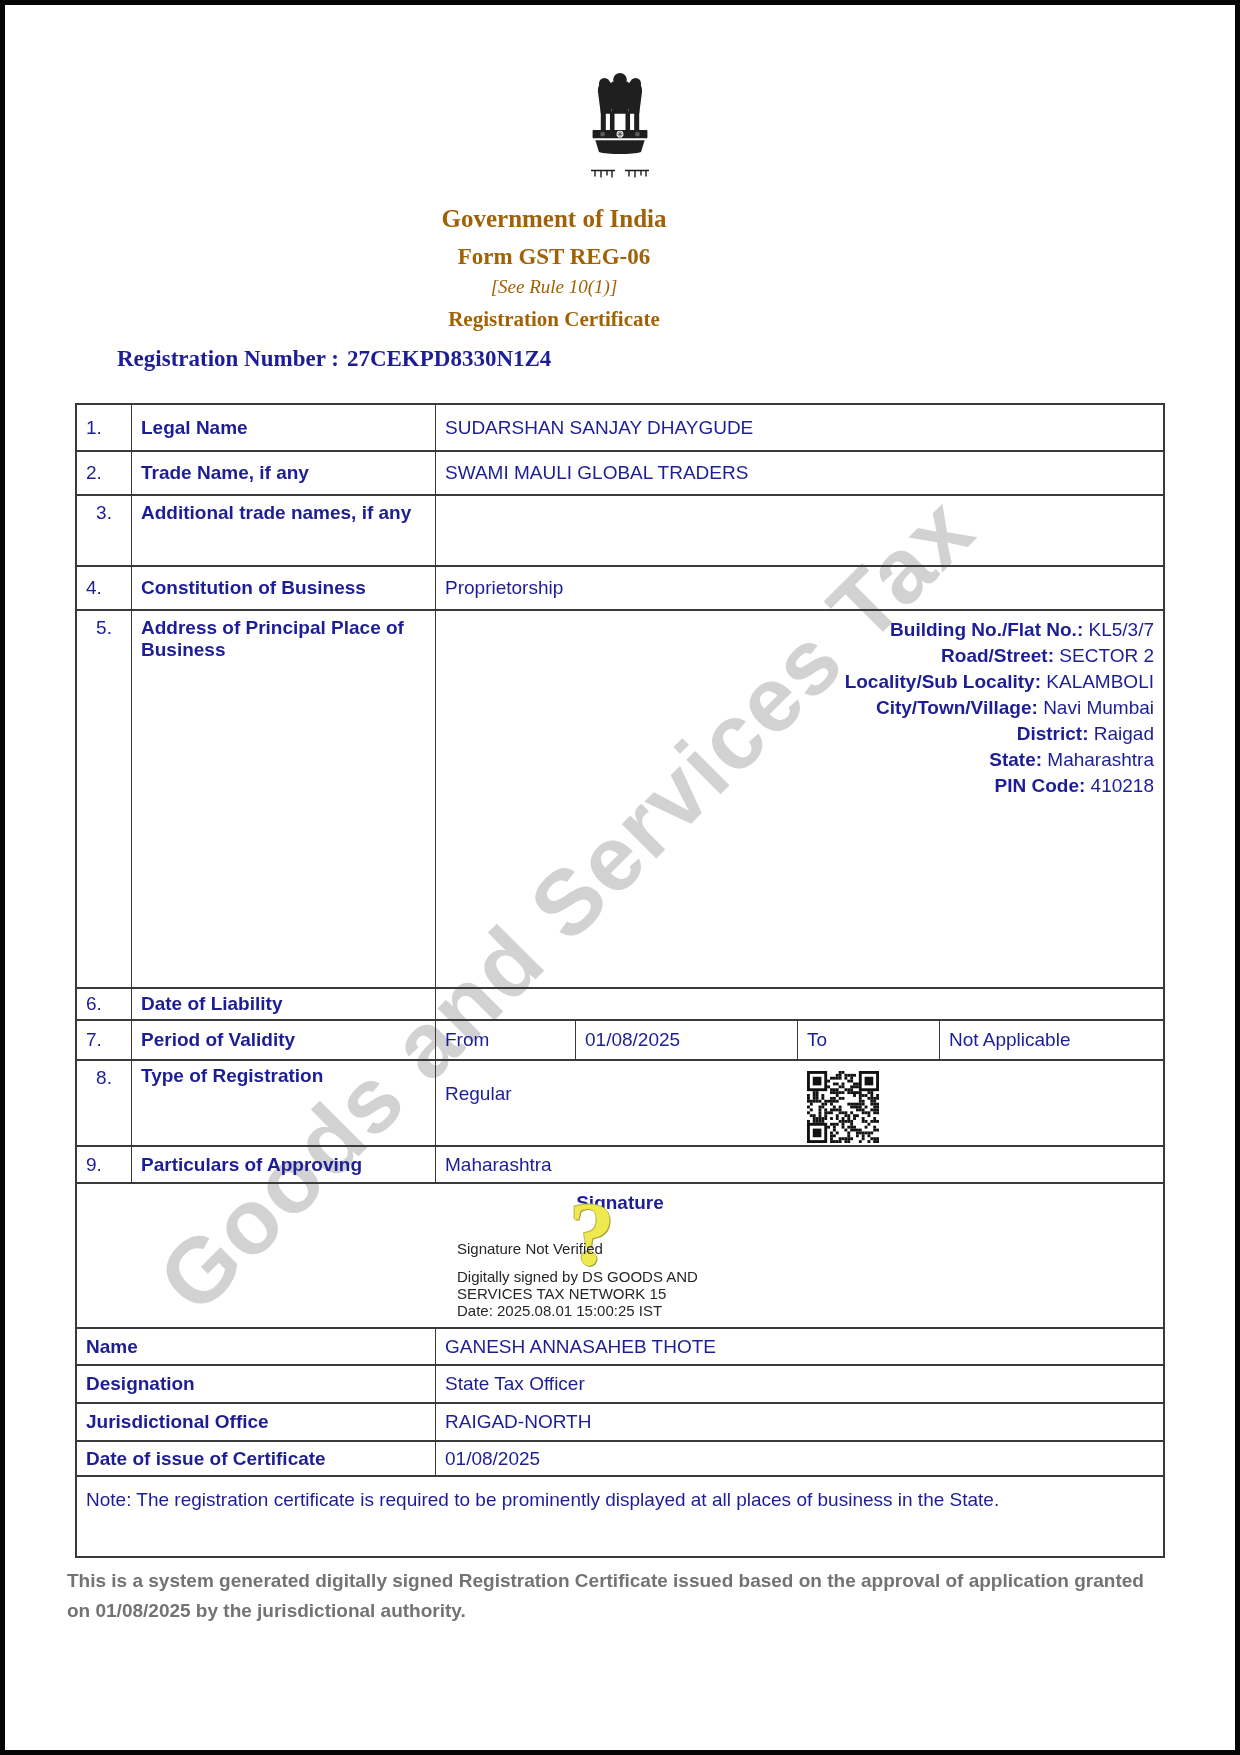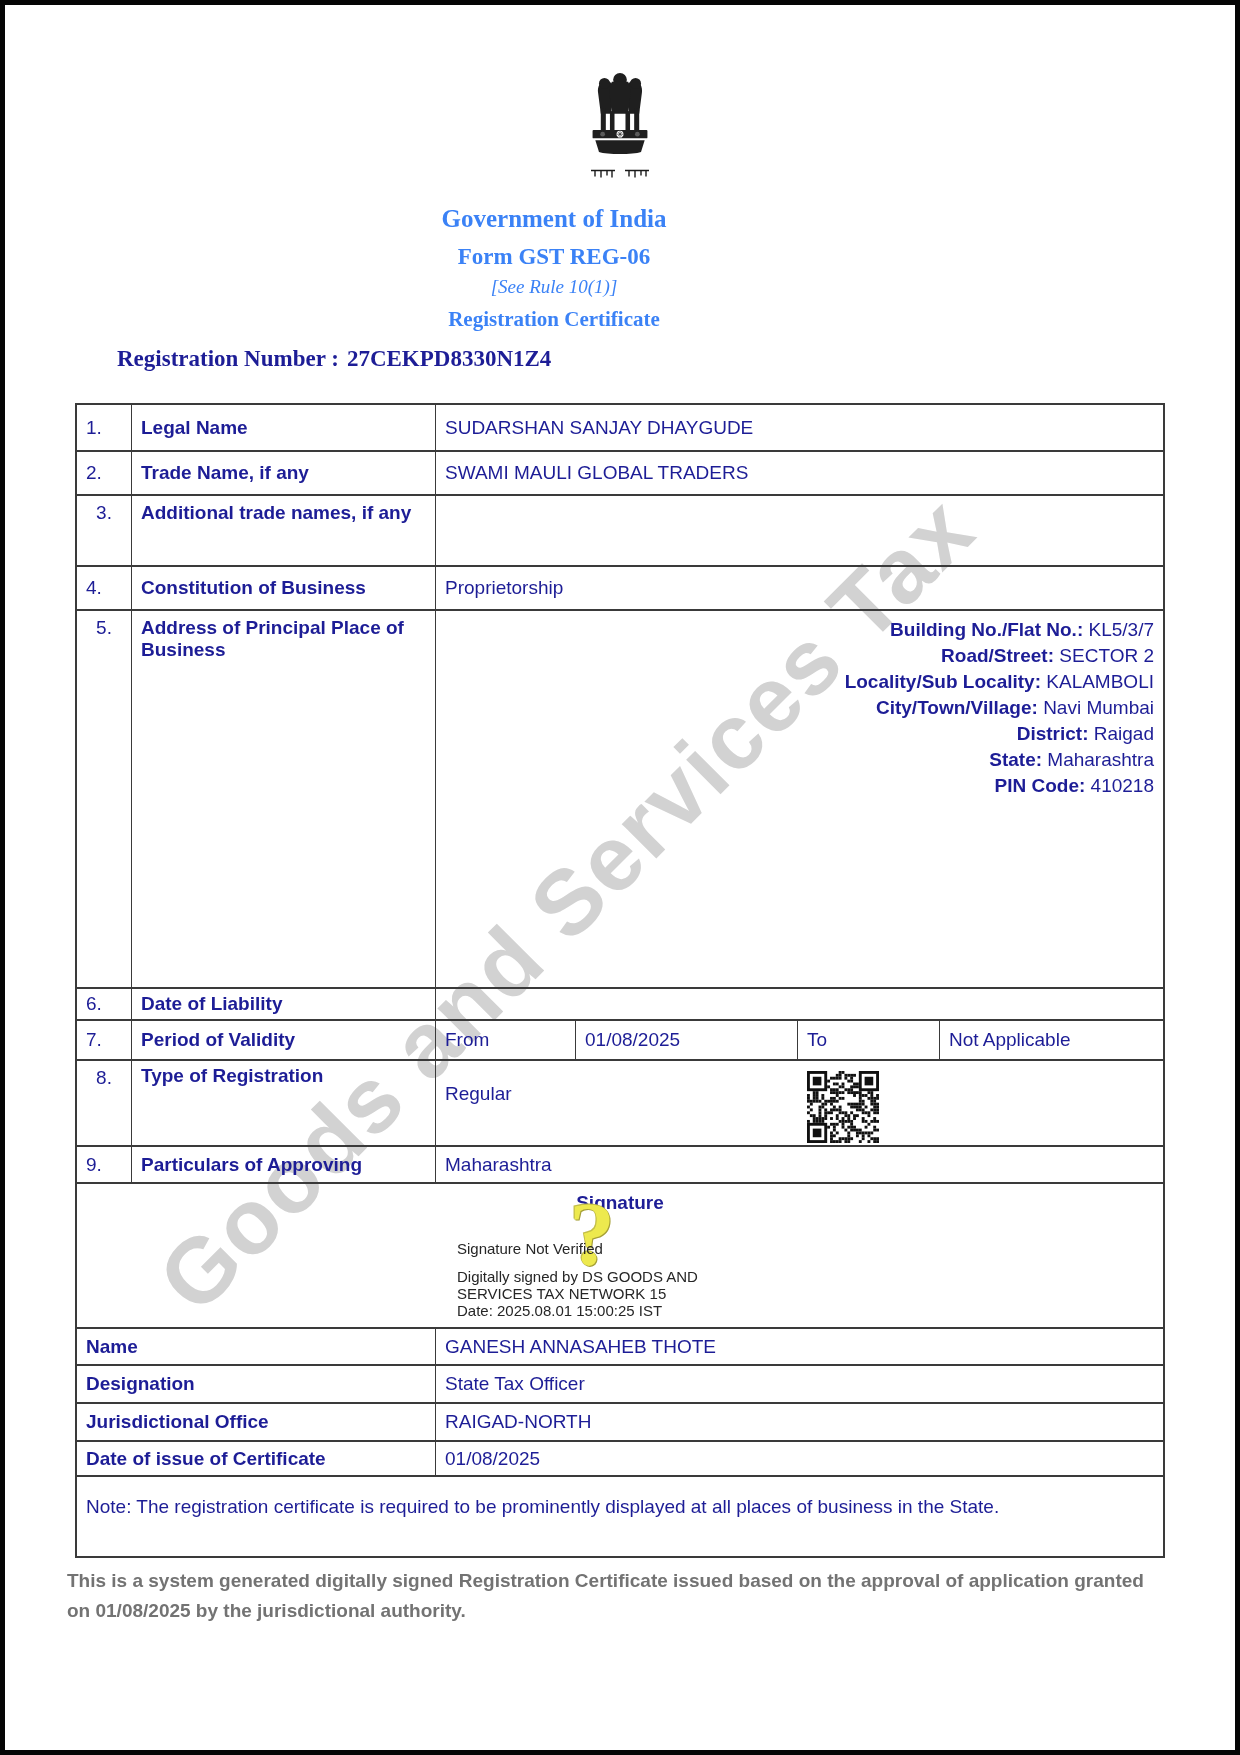"Government of India" .hdr { color: #3b82f6 -> #a16207 }
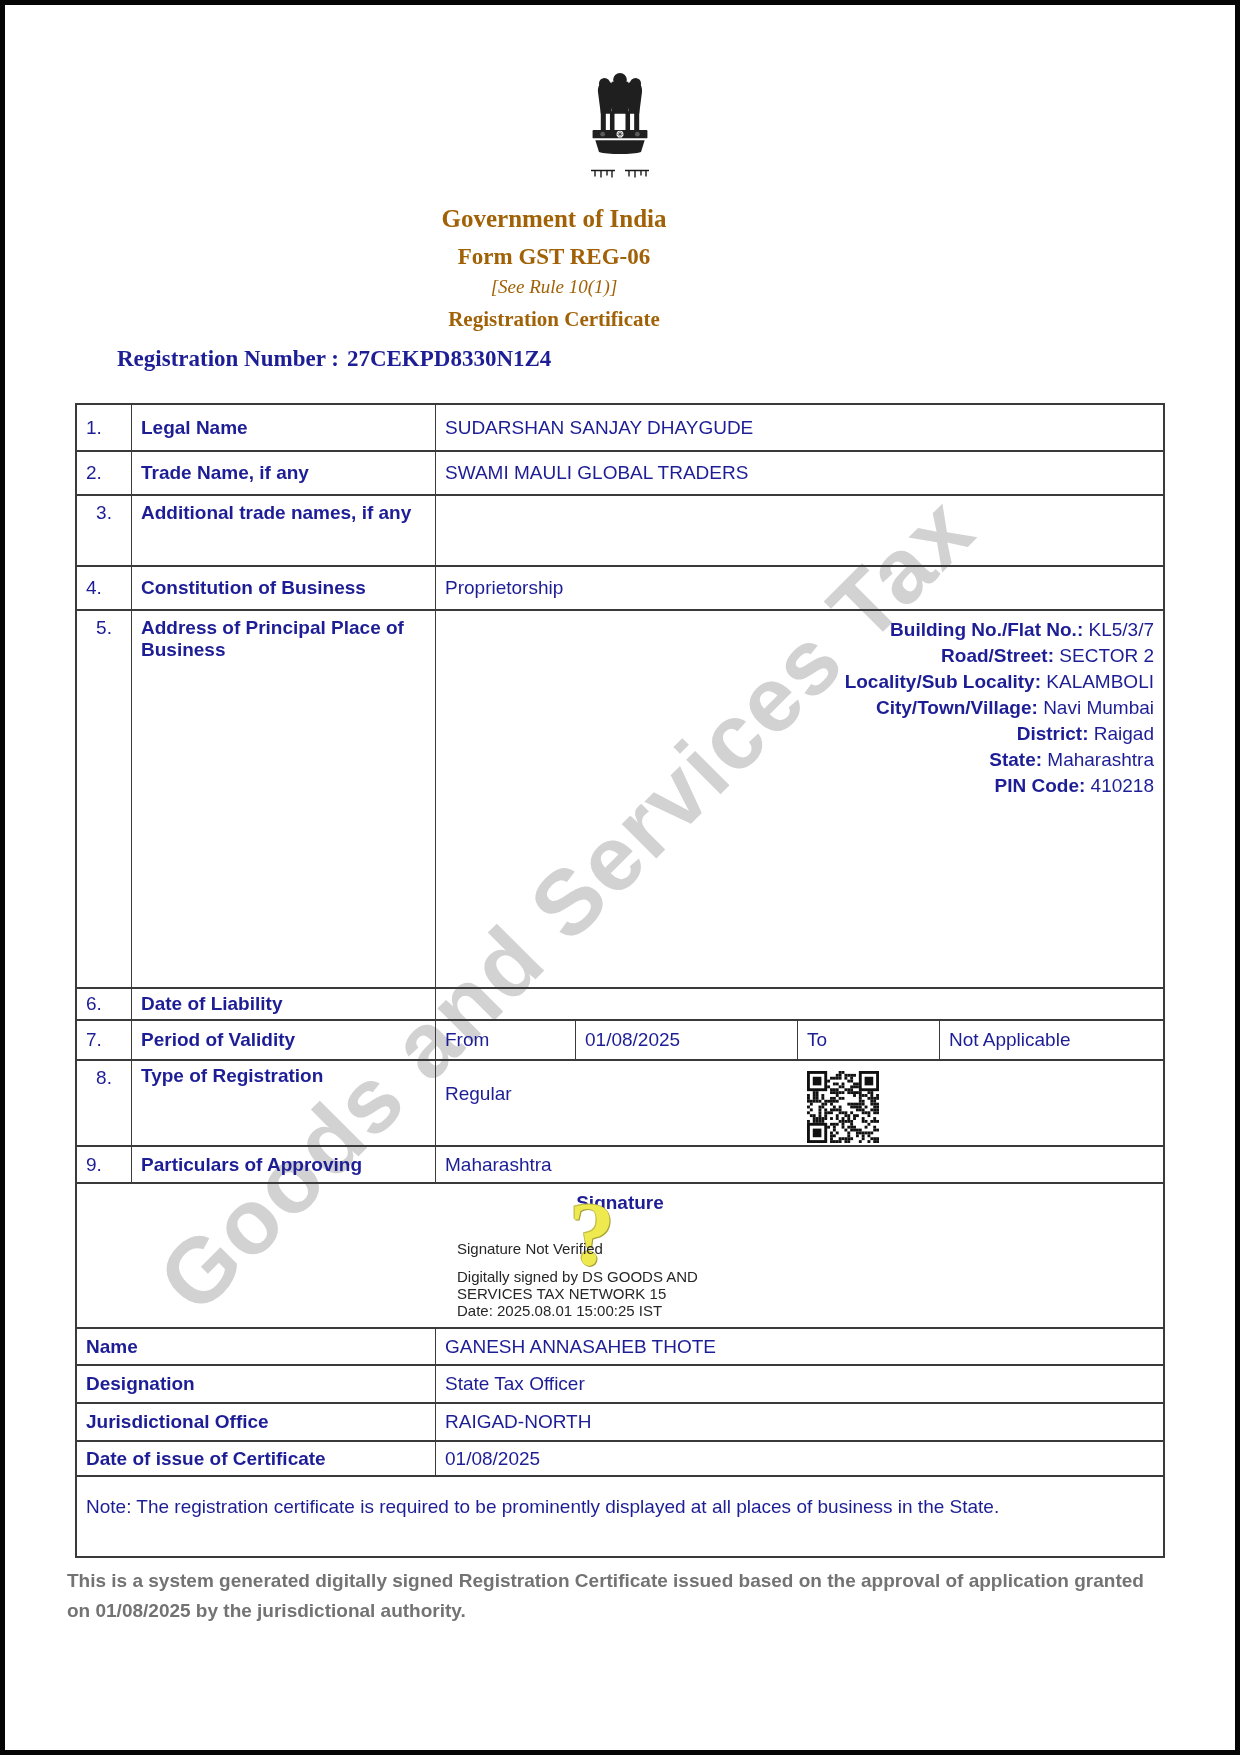"Note: The registration certificate is" .note-row .cell { padding-top: 19px -> 12px }
